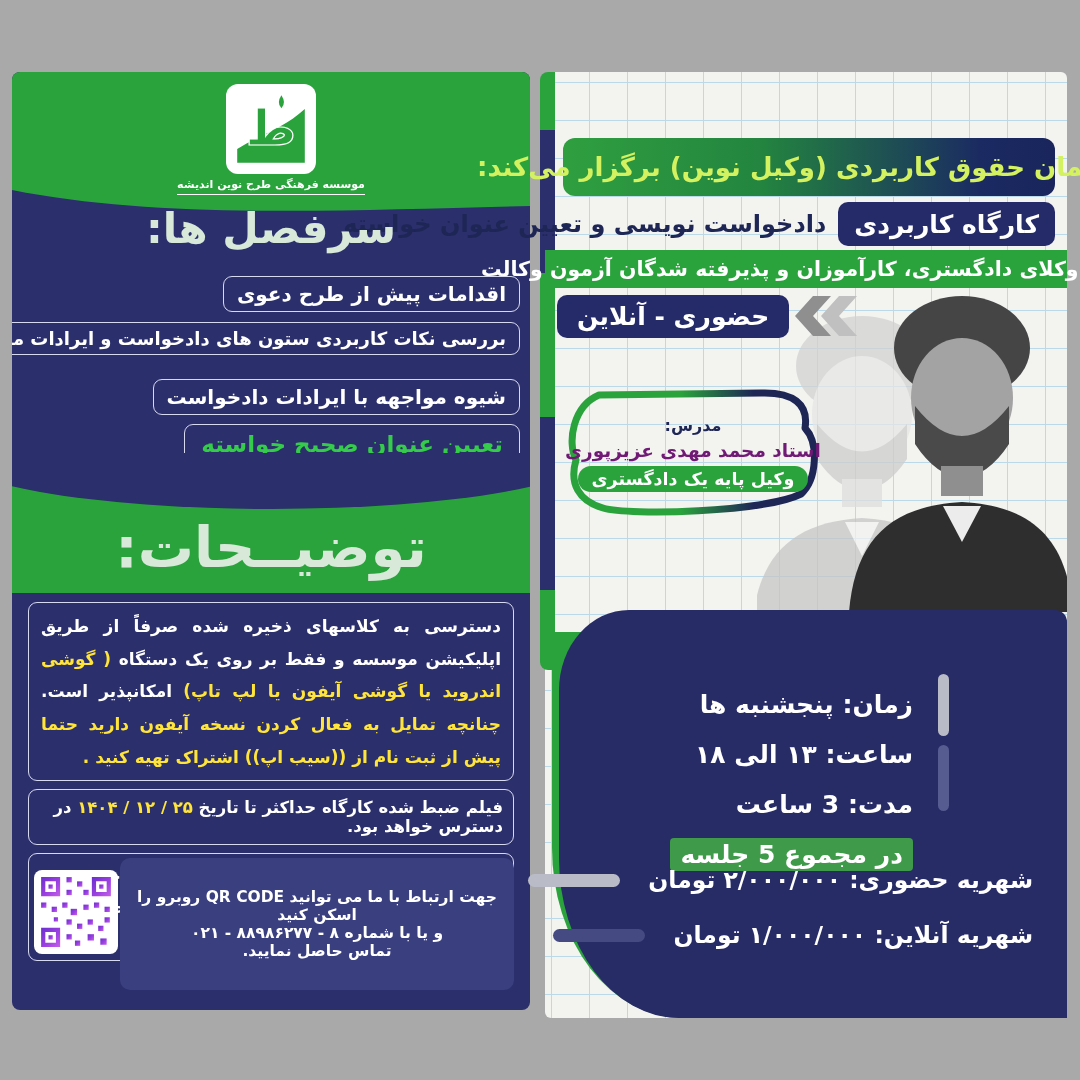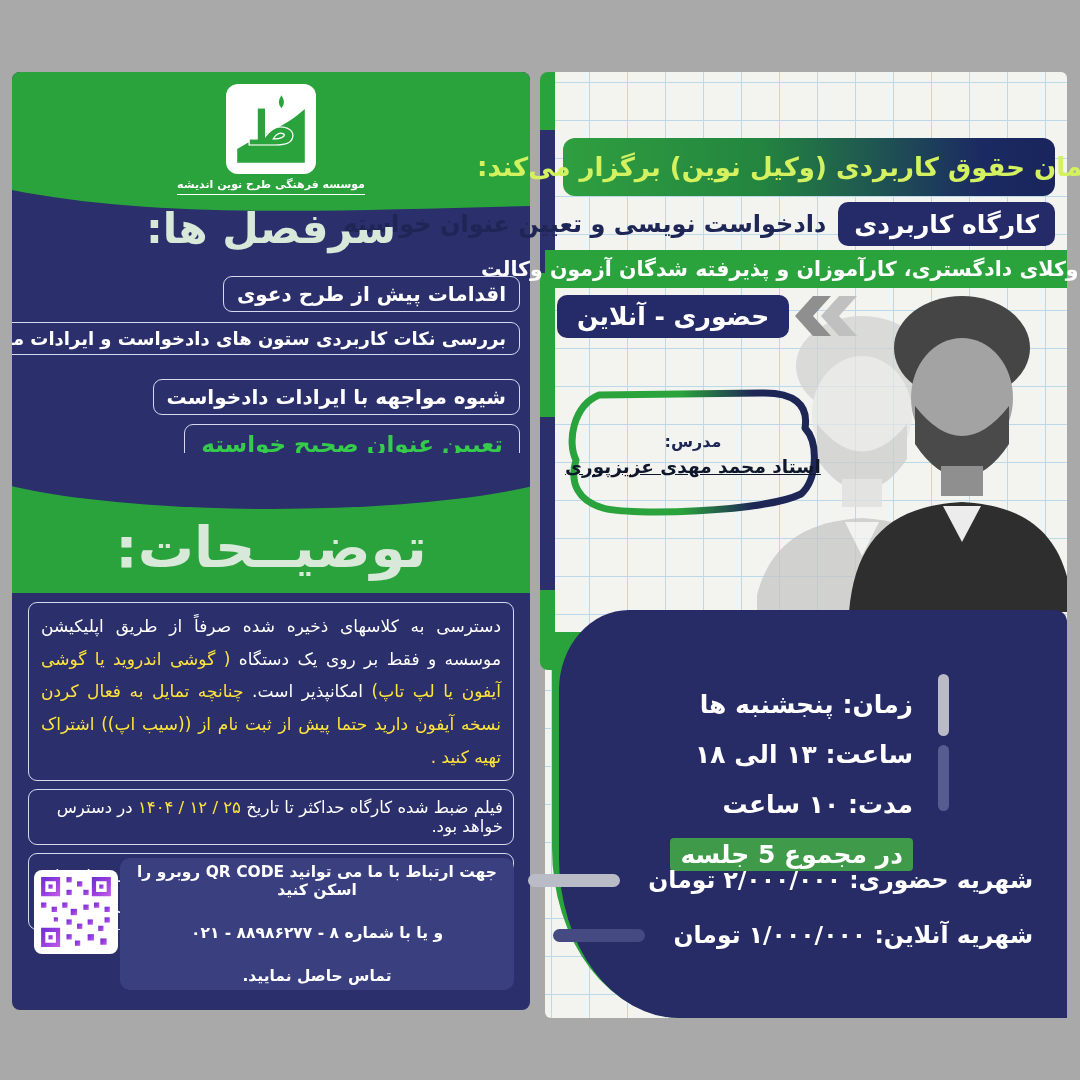"استاد محمد مهدی عزیزپوری" .inst-name { color: #0f172a -> #701a75; text-decoration: underline -> none }
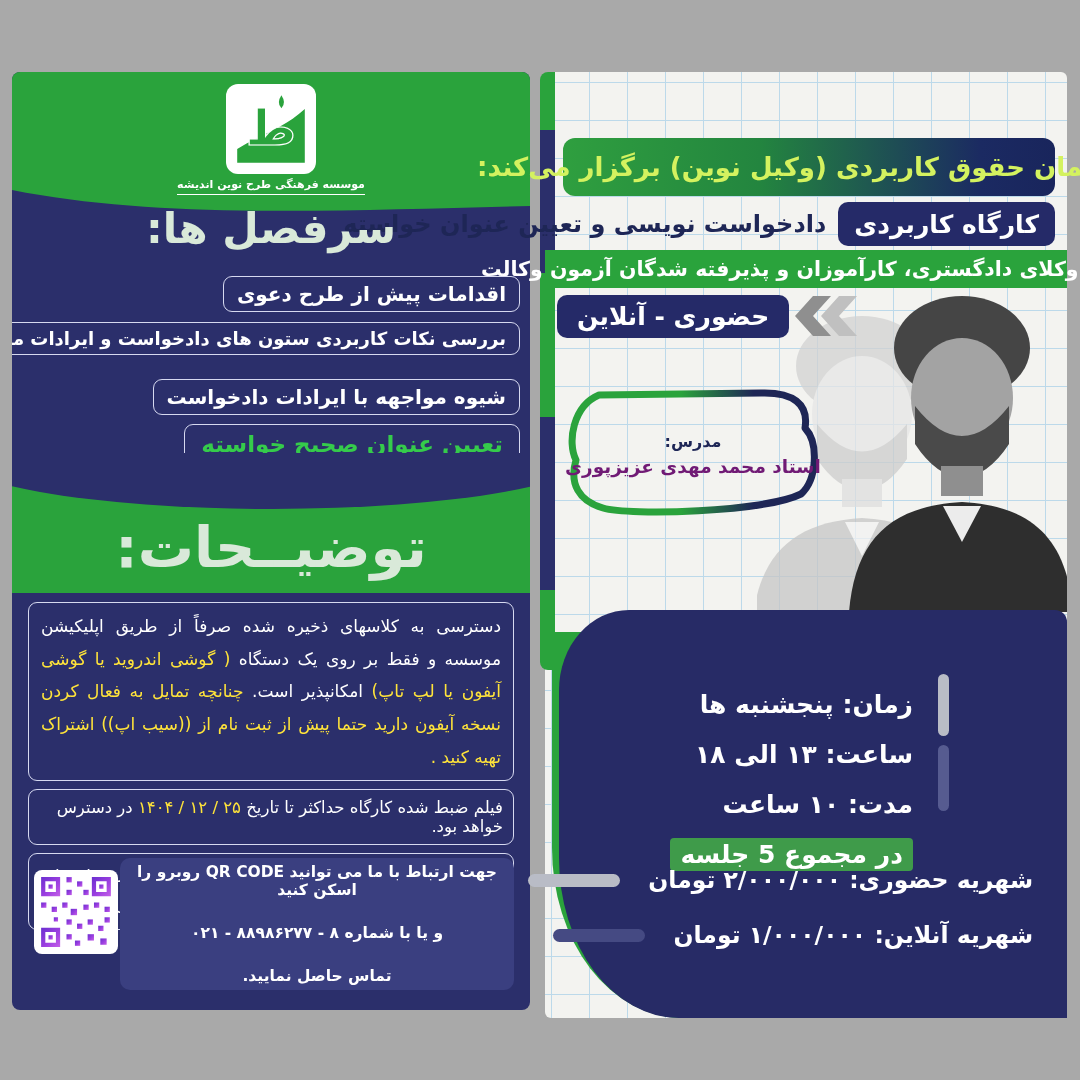"وکیل پایه یک دادگستری" div.inst-cred { html: none -> <div>وکیل پایه یک دادگستری</div> }
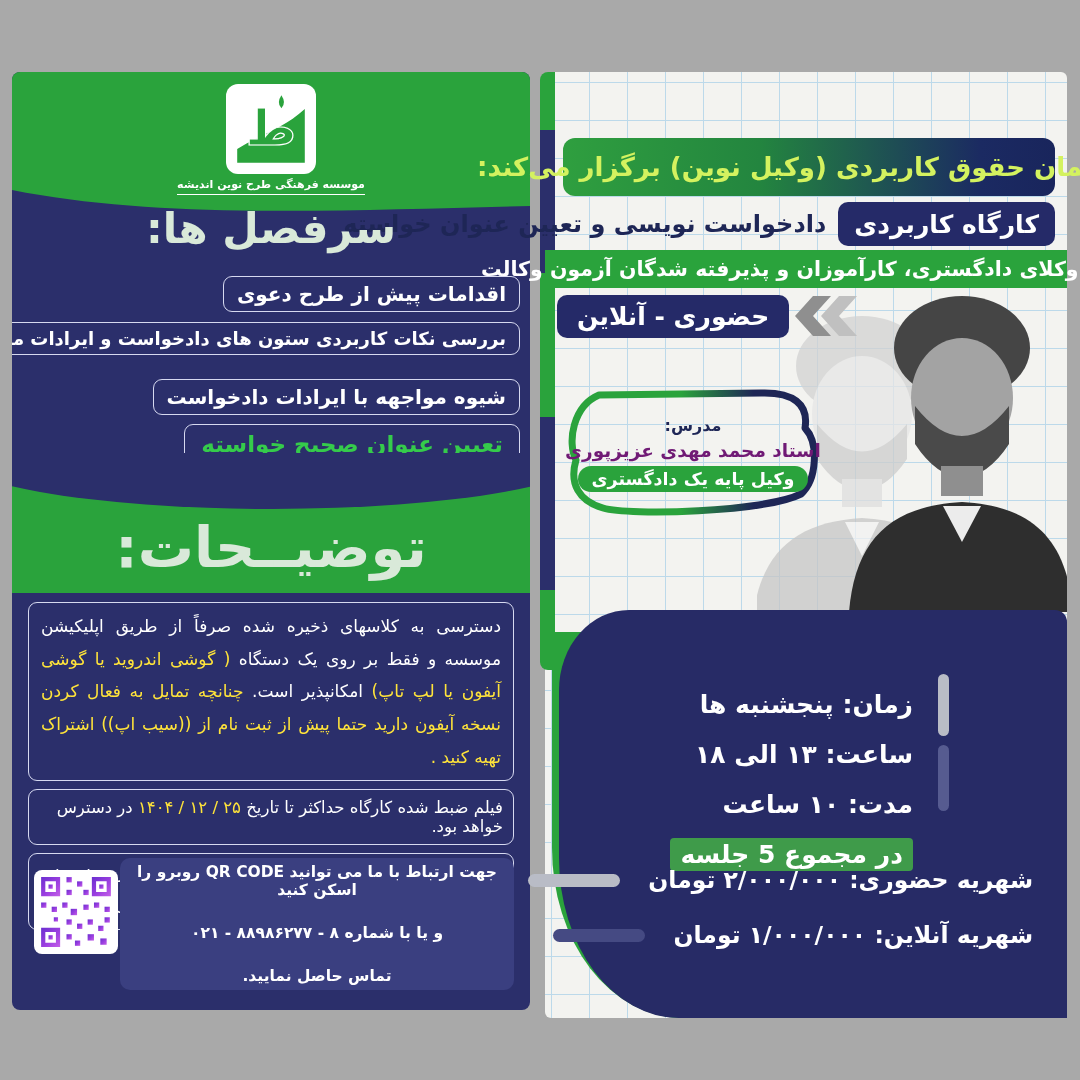"دسترسی به کلاسهای ذخیره شده" .note-box { font-weight: normal -> bold }
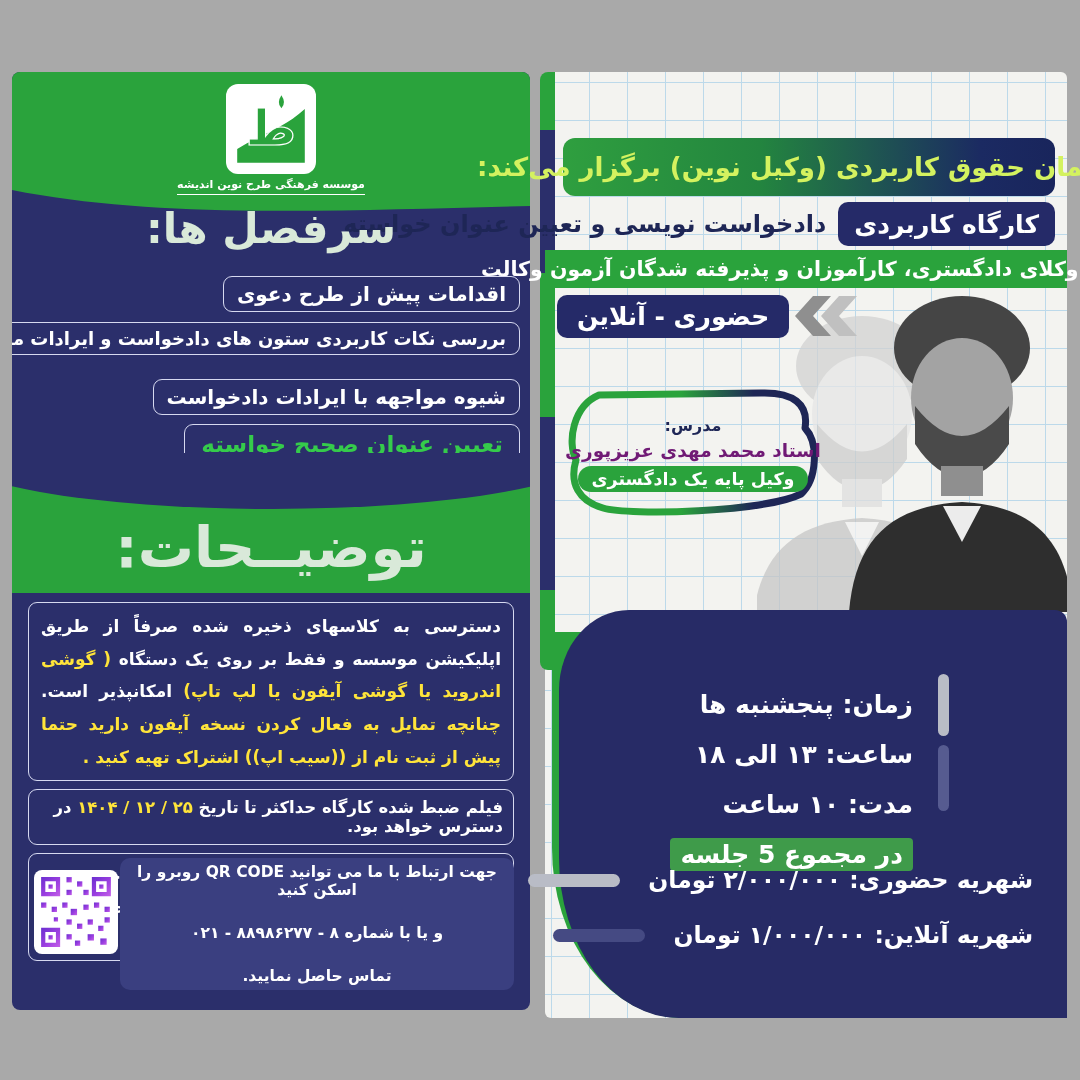"مدت: ۱۰ ساعت" div.sched-row { text: ۱۰ -> 3 }
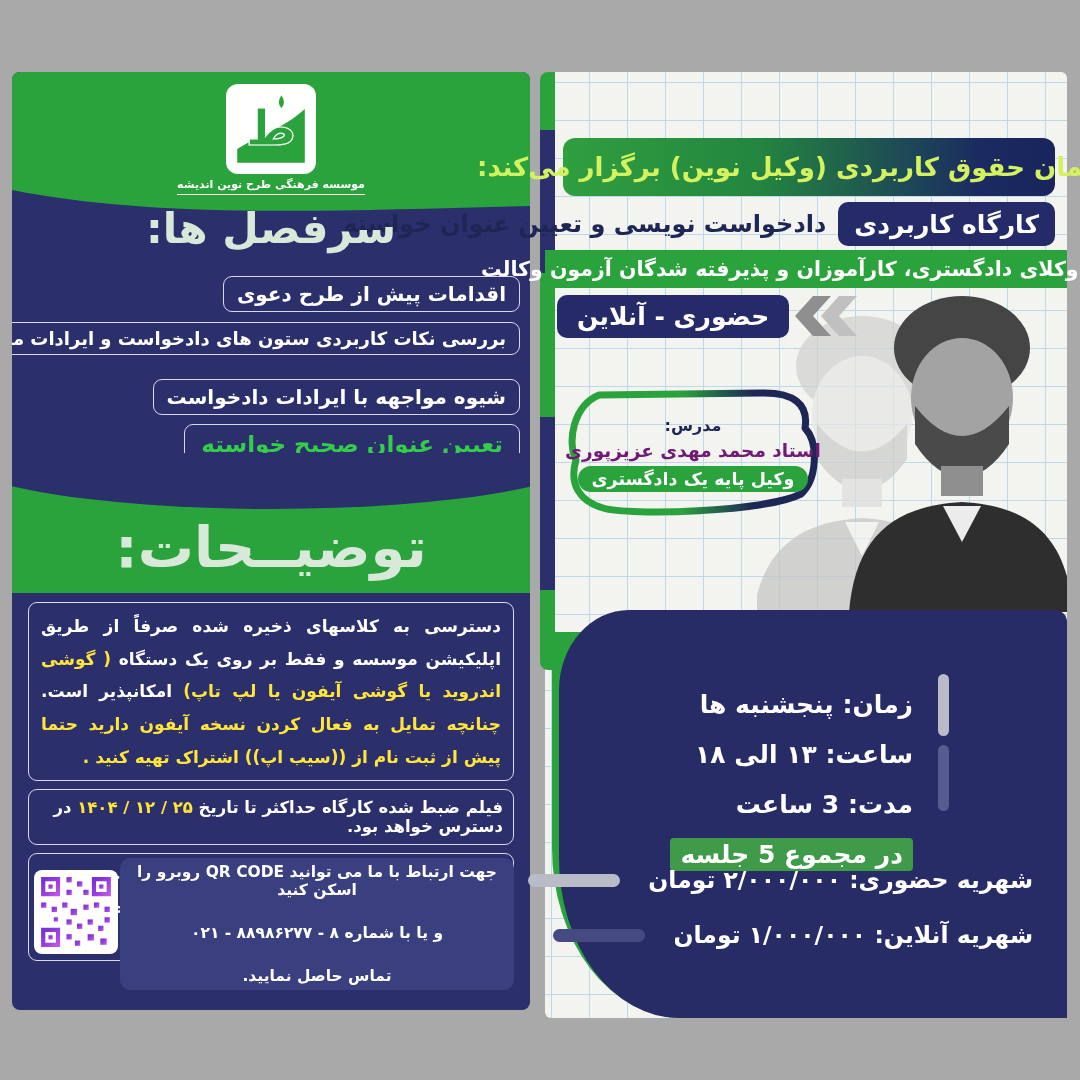"جهت ارتباط با ما می" .contact-box { gap: 25px -> 0 }
